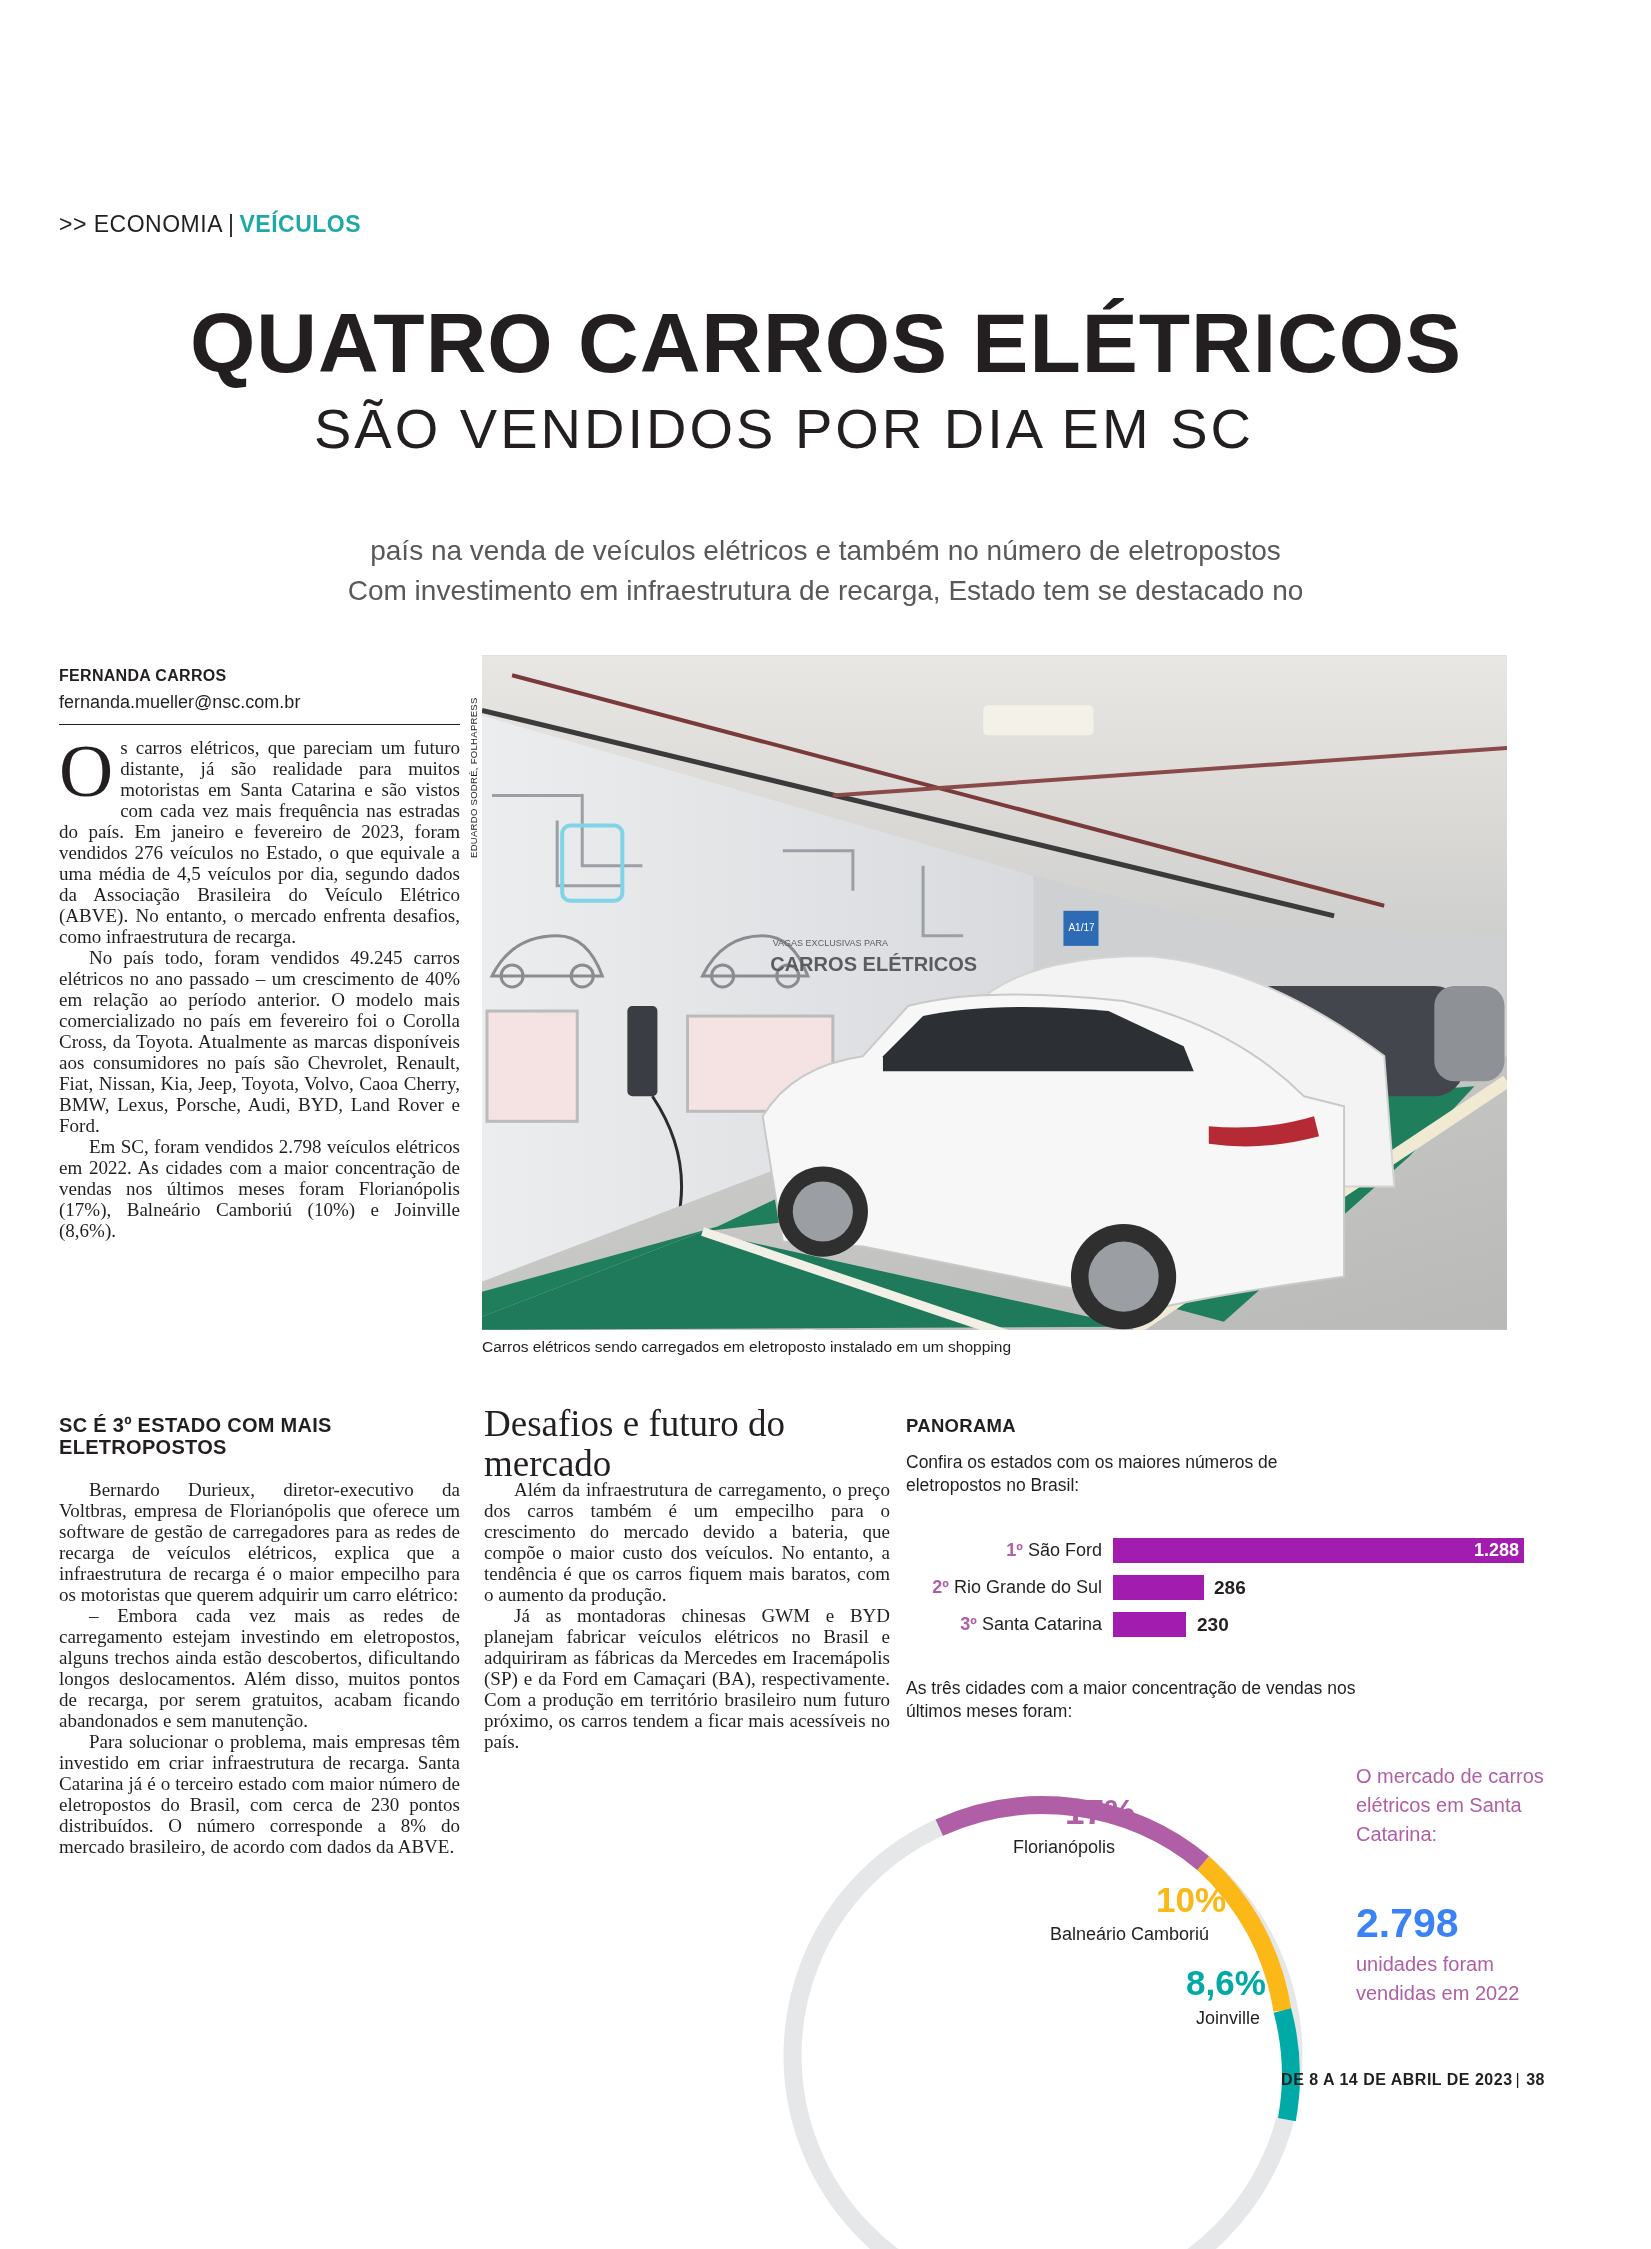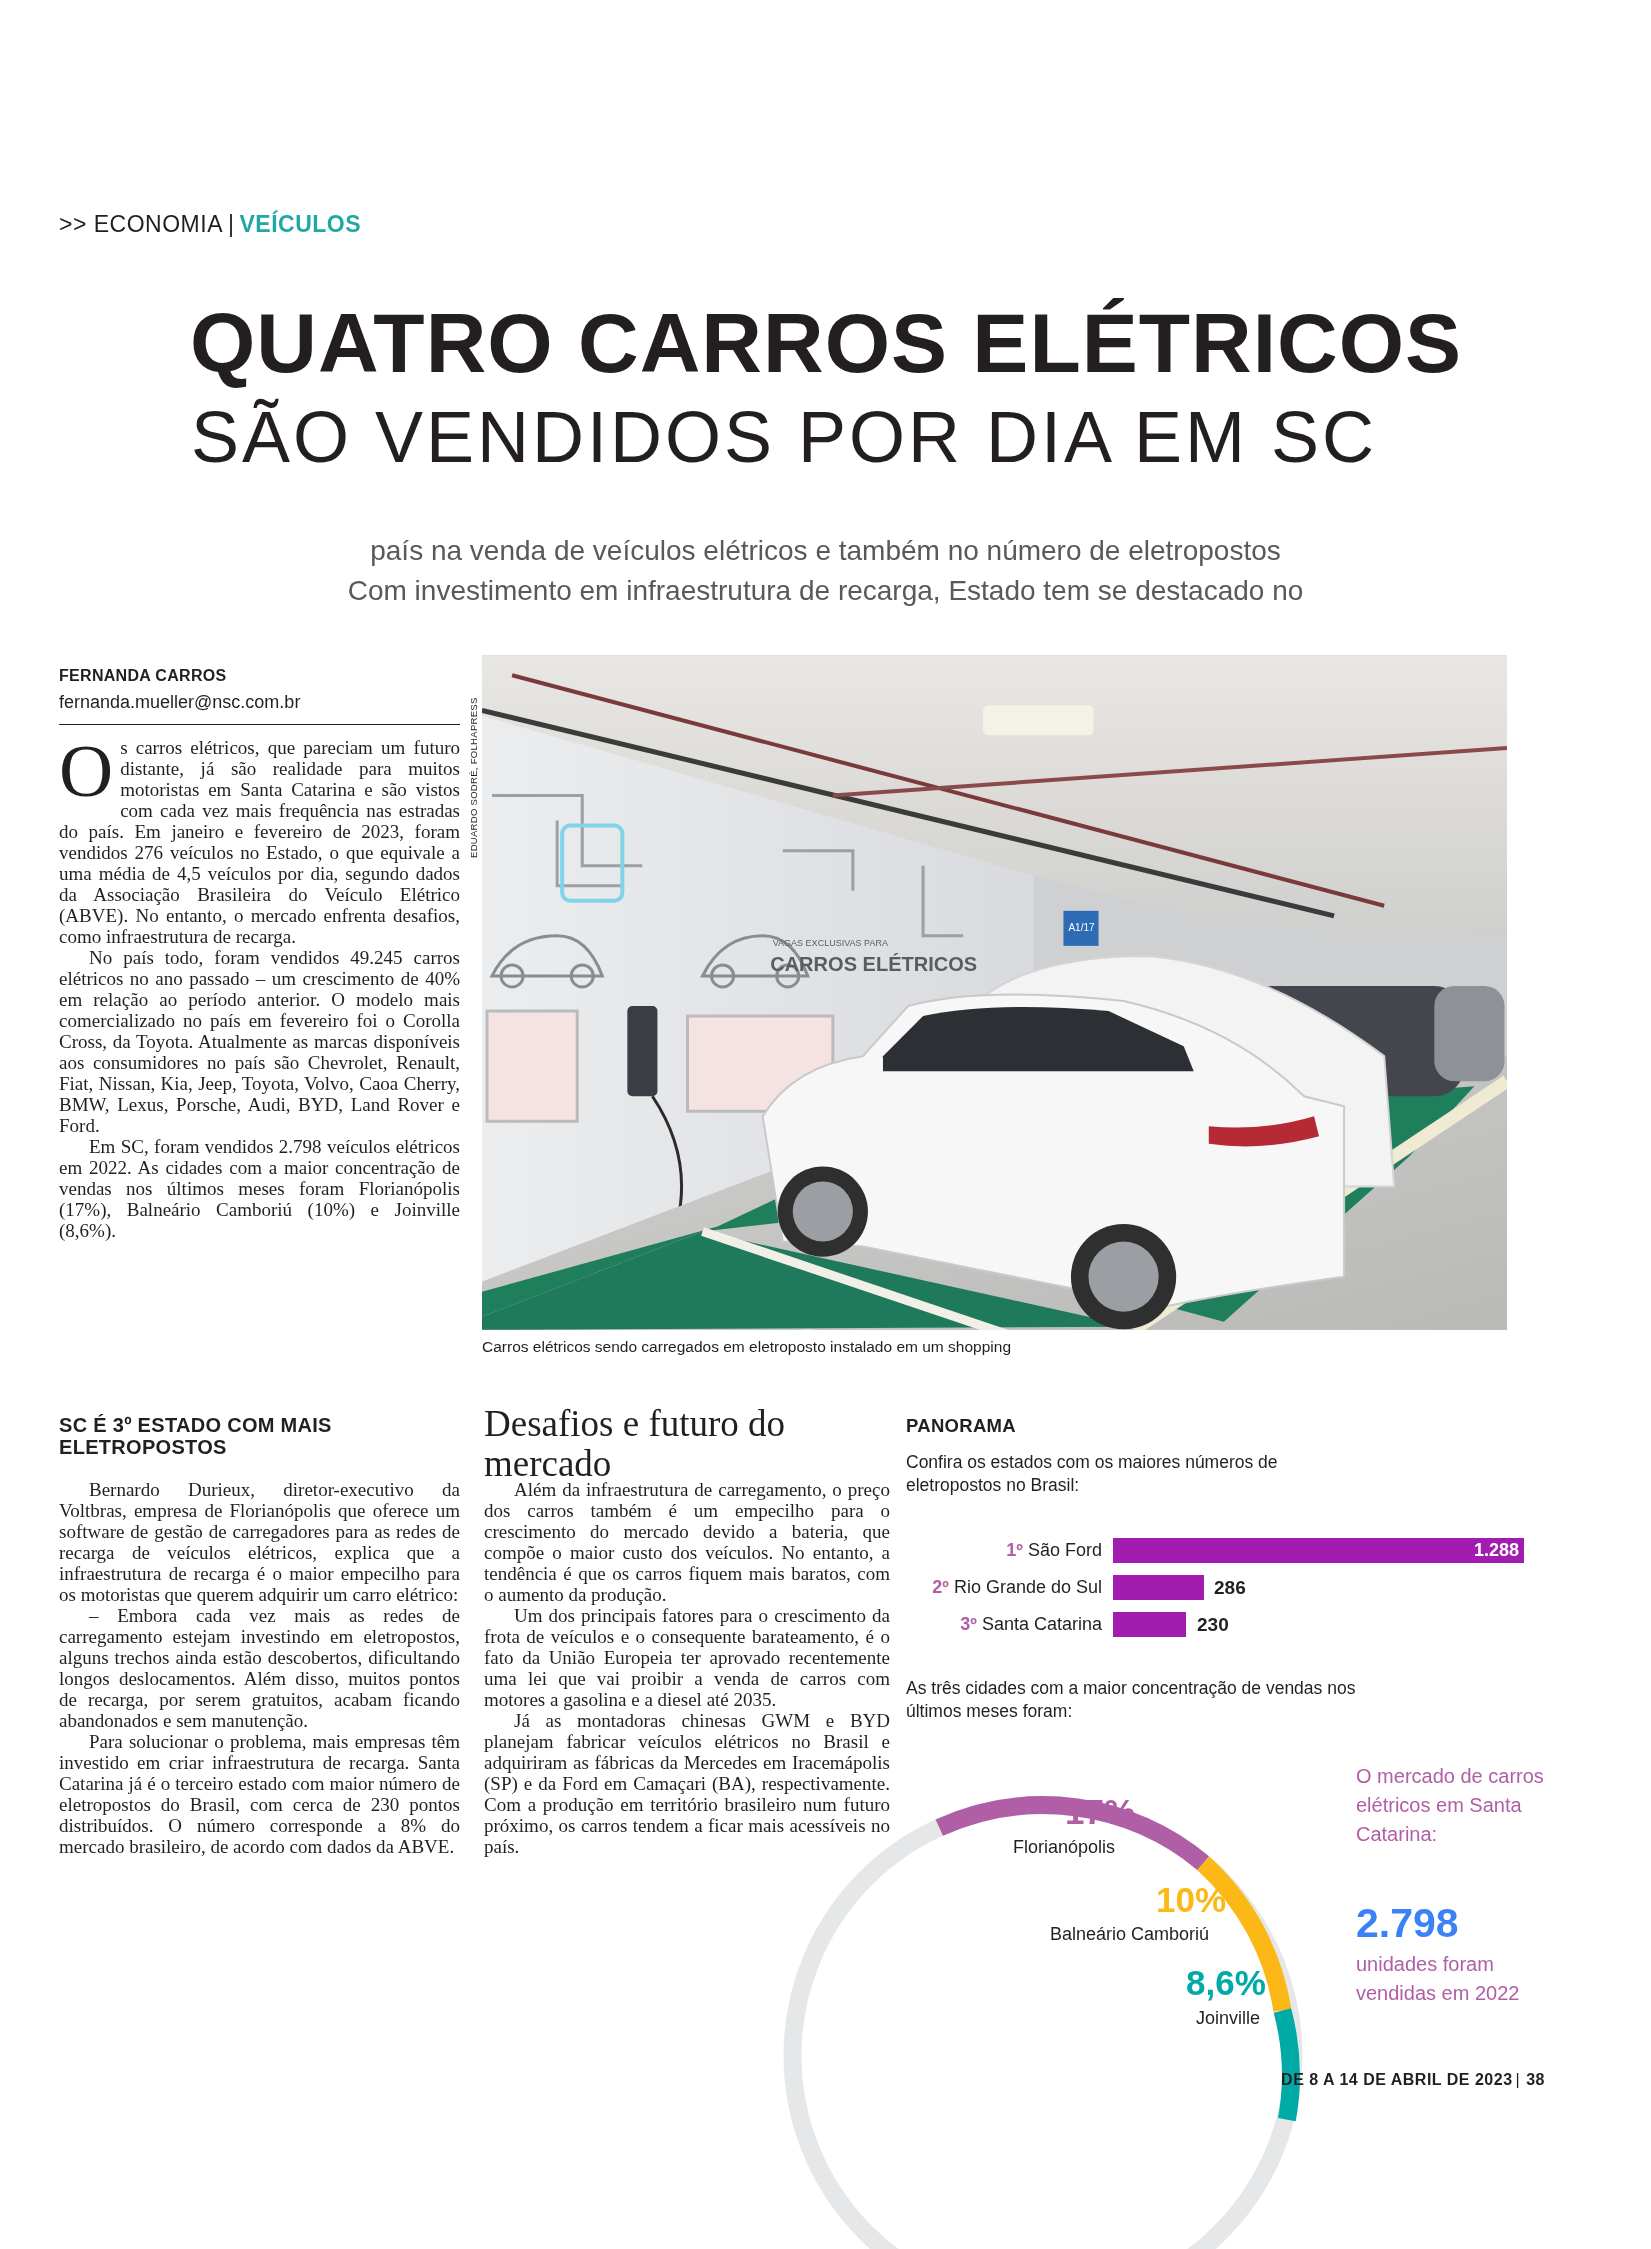"SÃO VENDIDOS POR DIA EM" .headline-2 { font-size: 72px -> 56px }
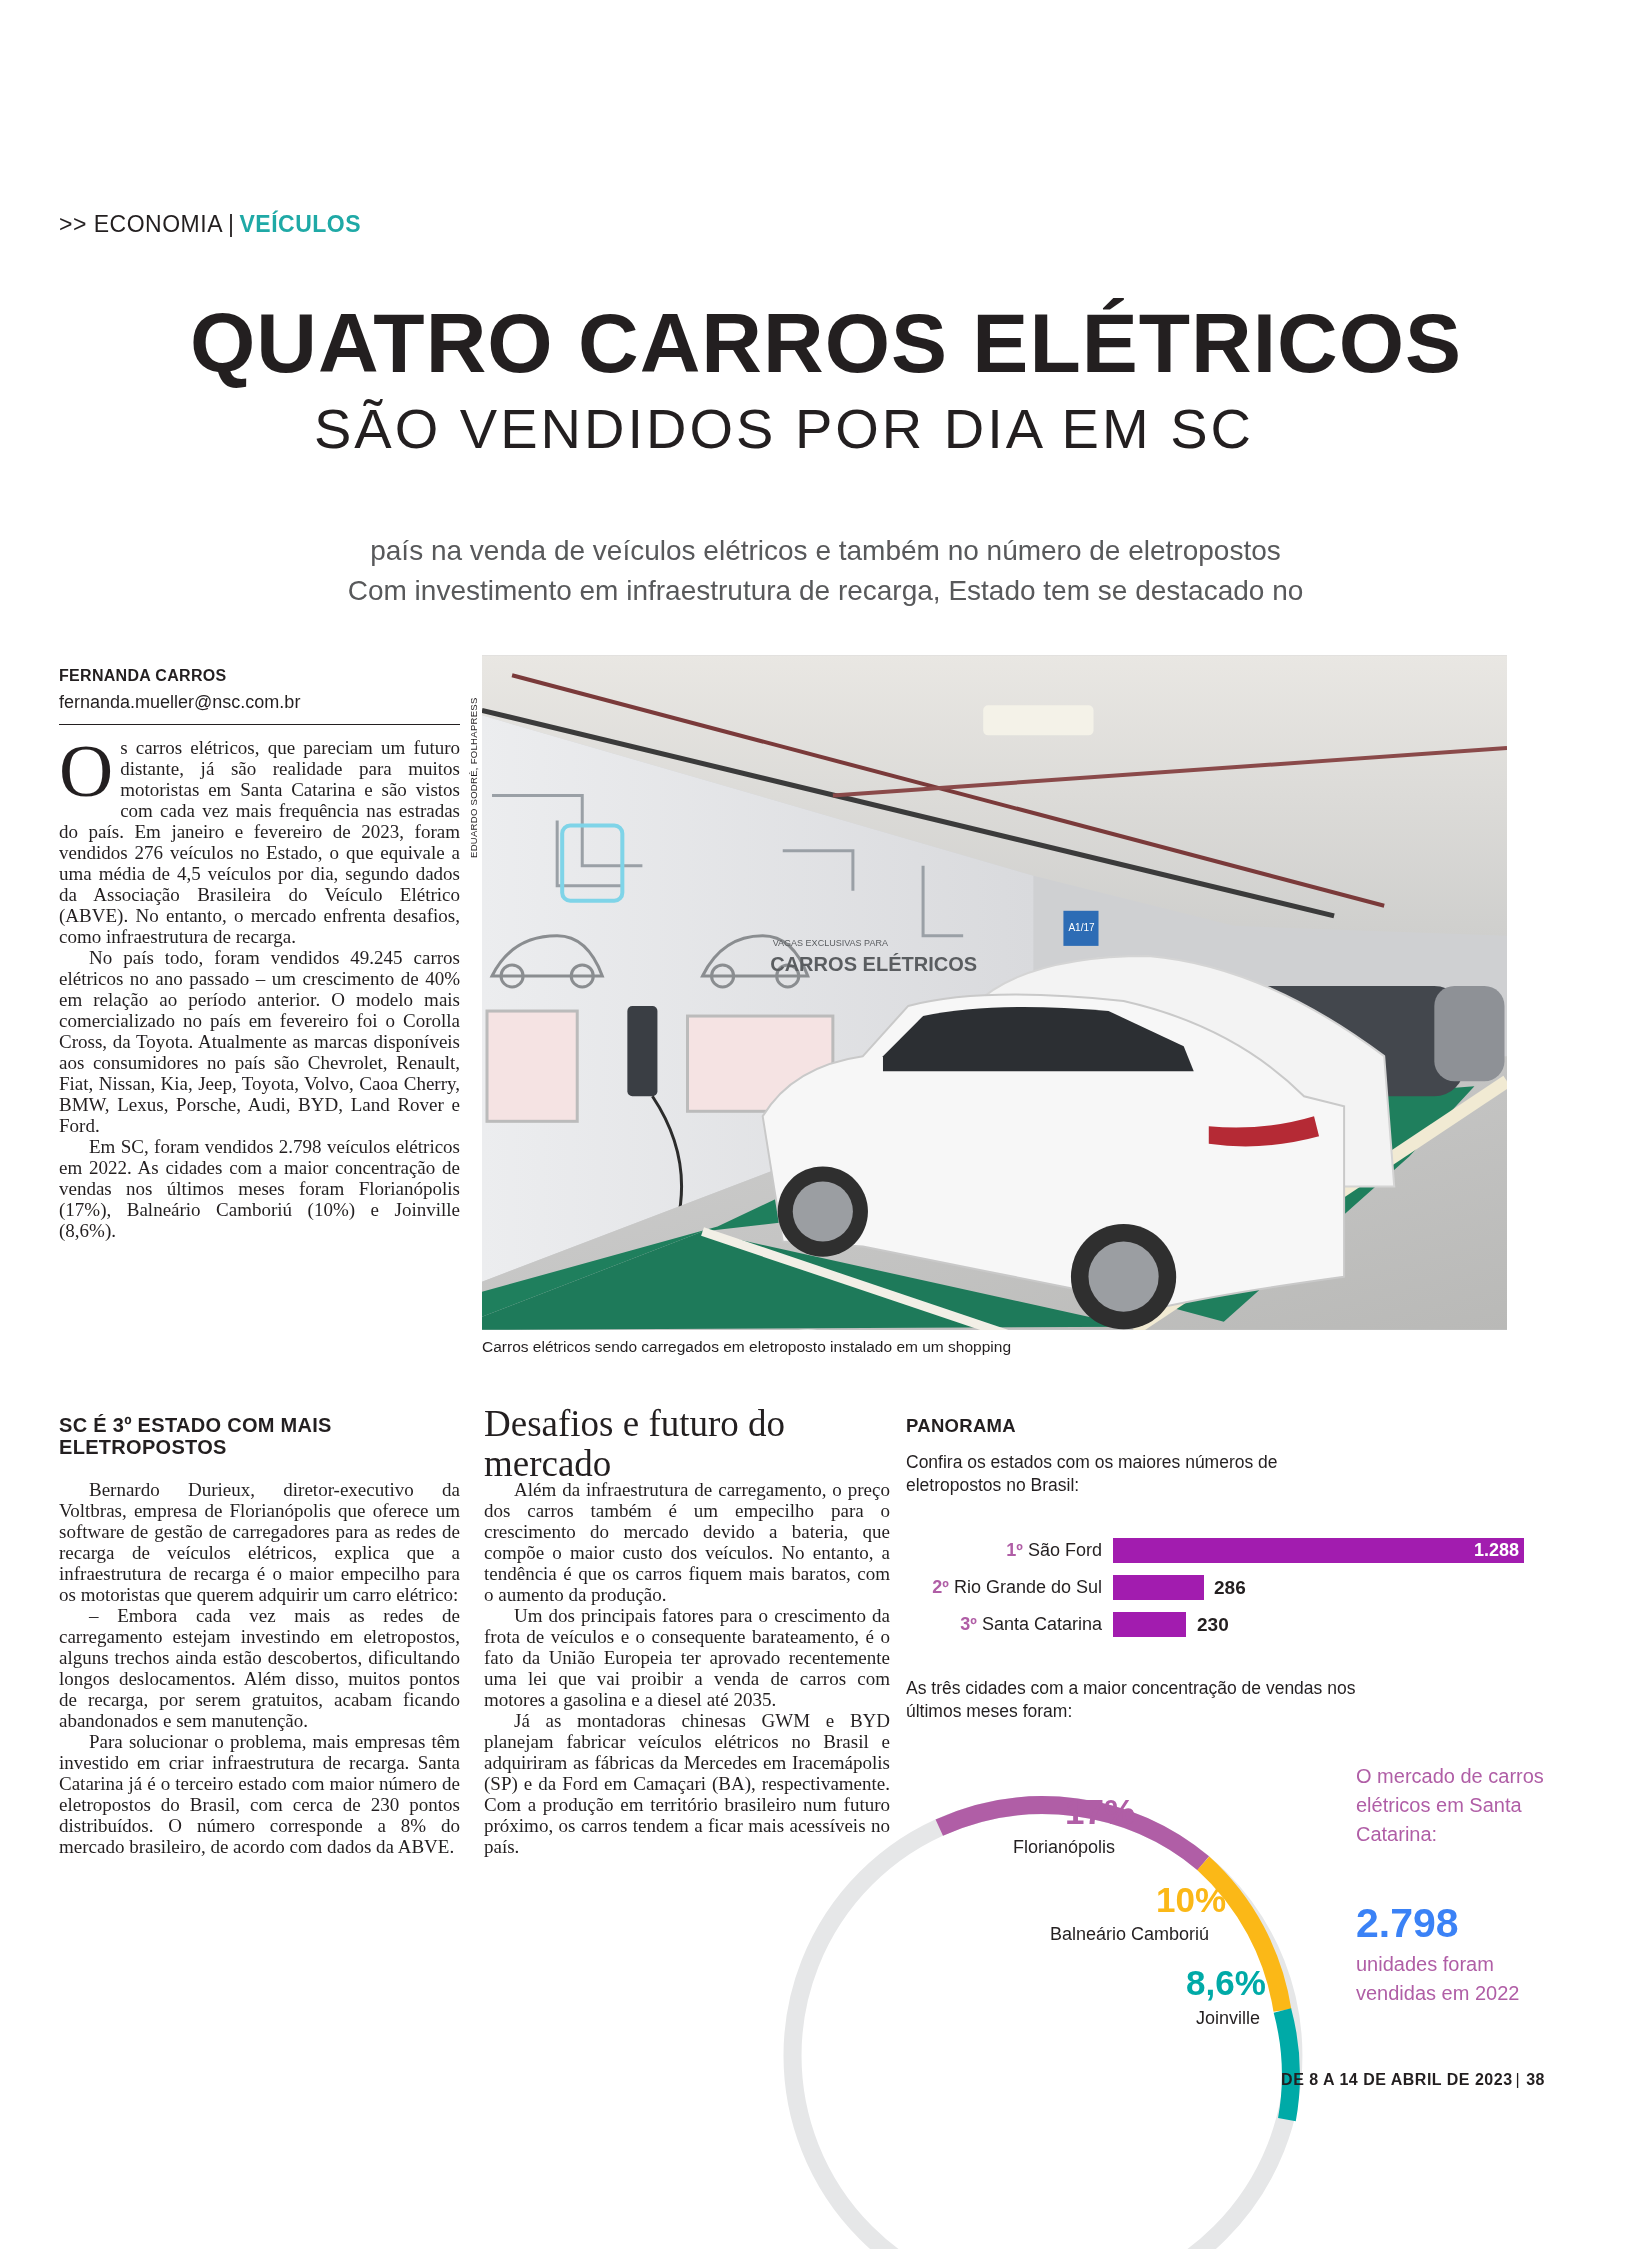"Um dos principais fatores para" p { html: <p>Um dos principais fatores para o crescimento da frota de veículos e o consequente barateamento, é o fato da União Europeia ter aprovado recentemente uma lei que vai proibir a venda de carros com motores a gasolina e a diesel até 2035.</p> -> none }
